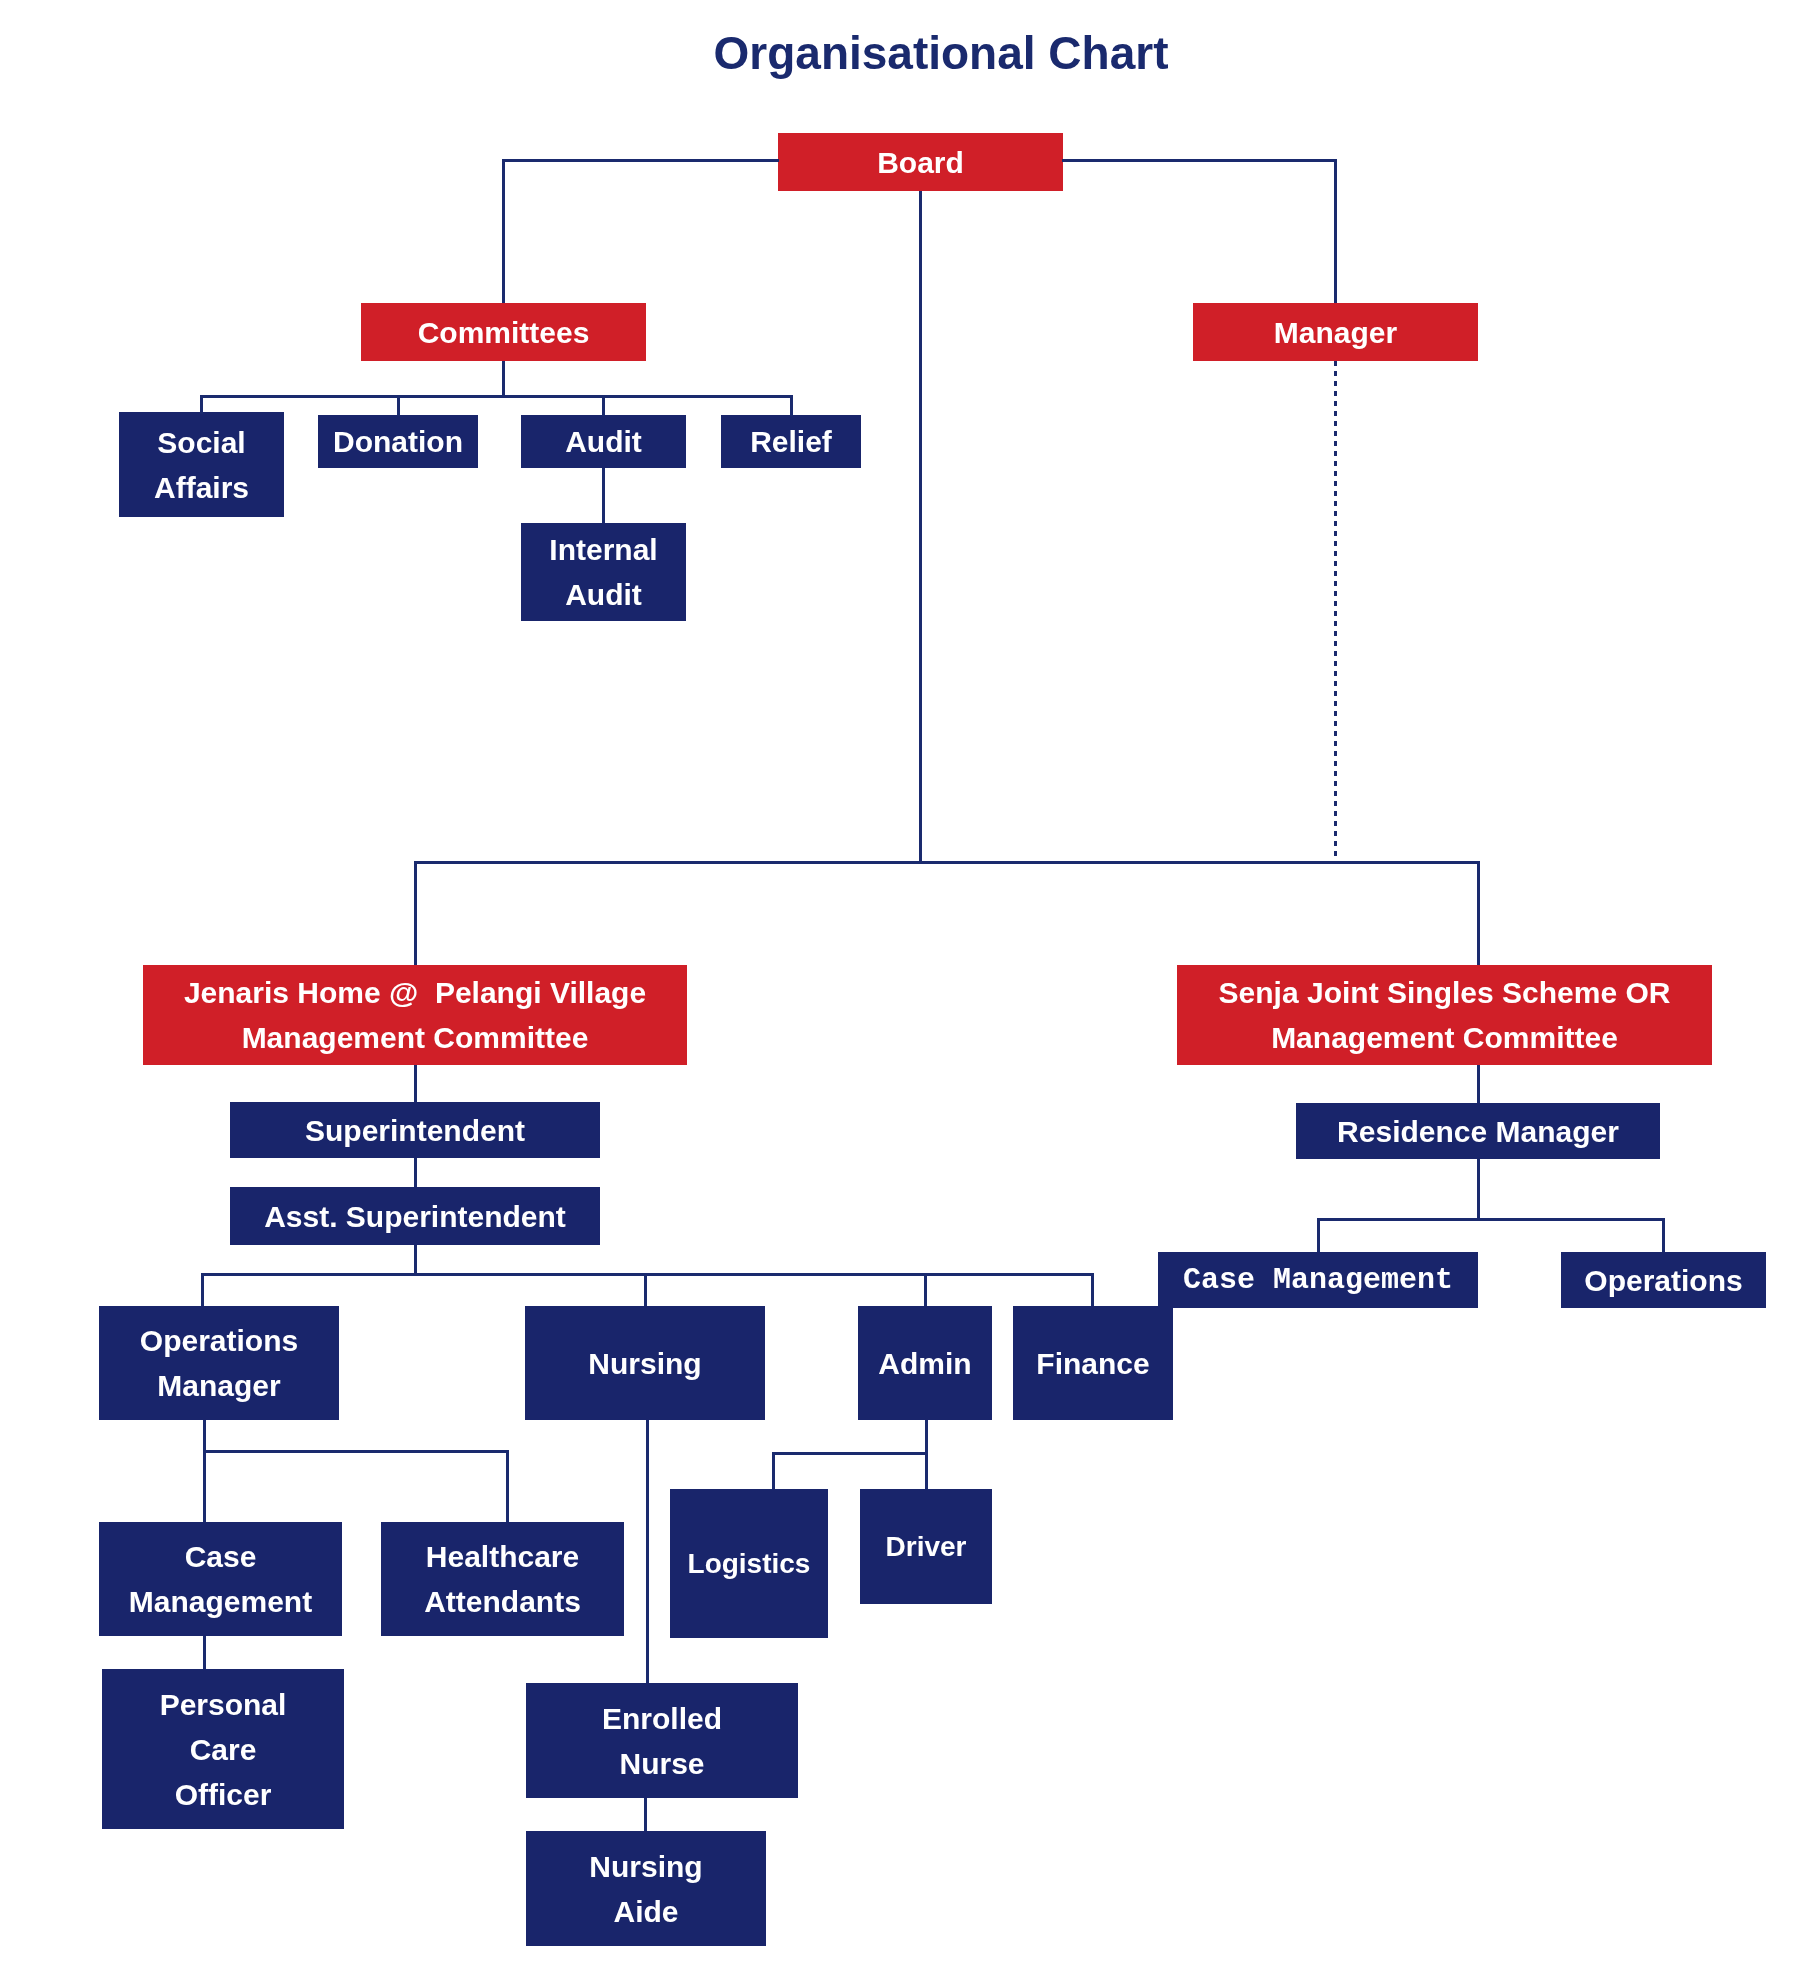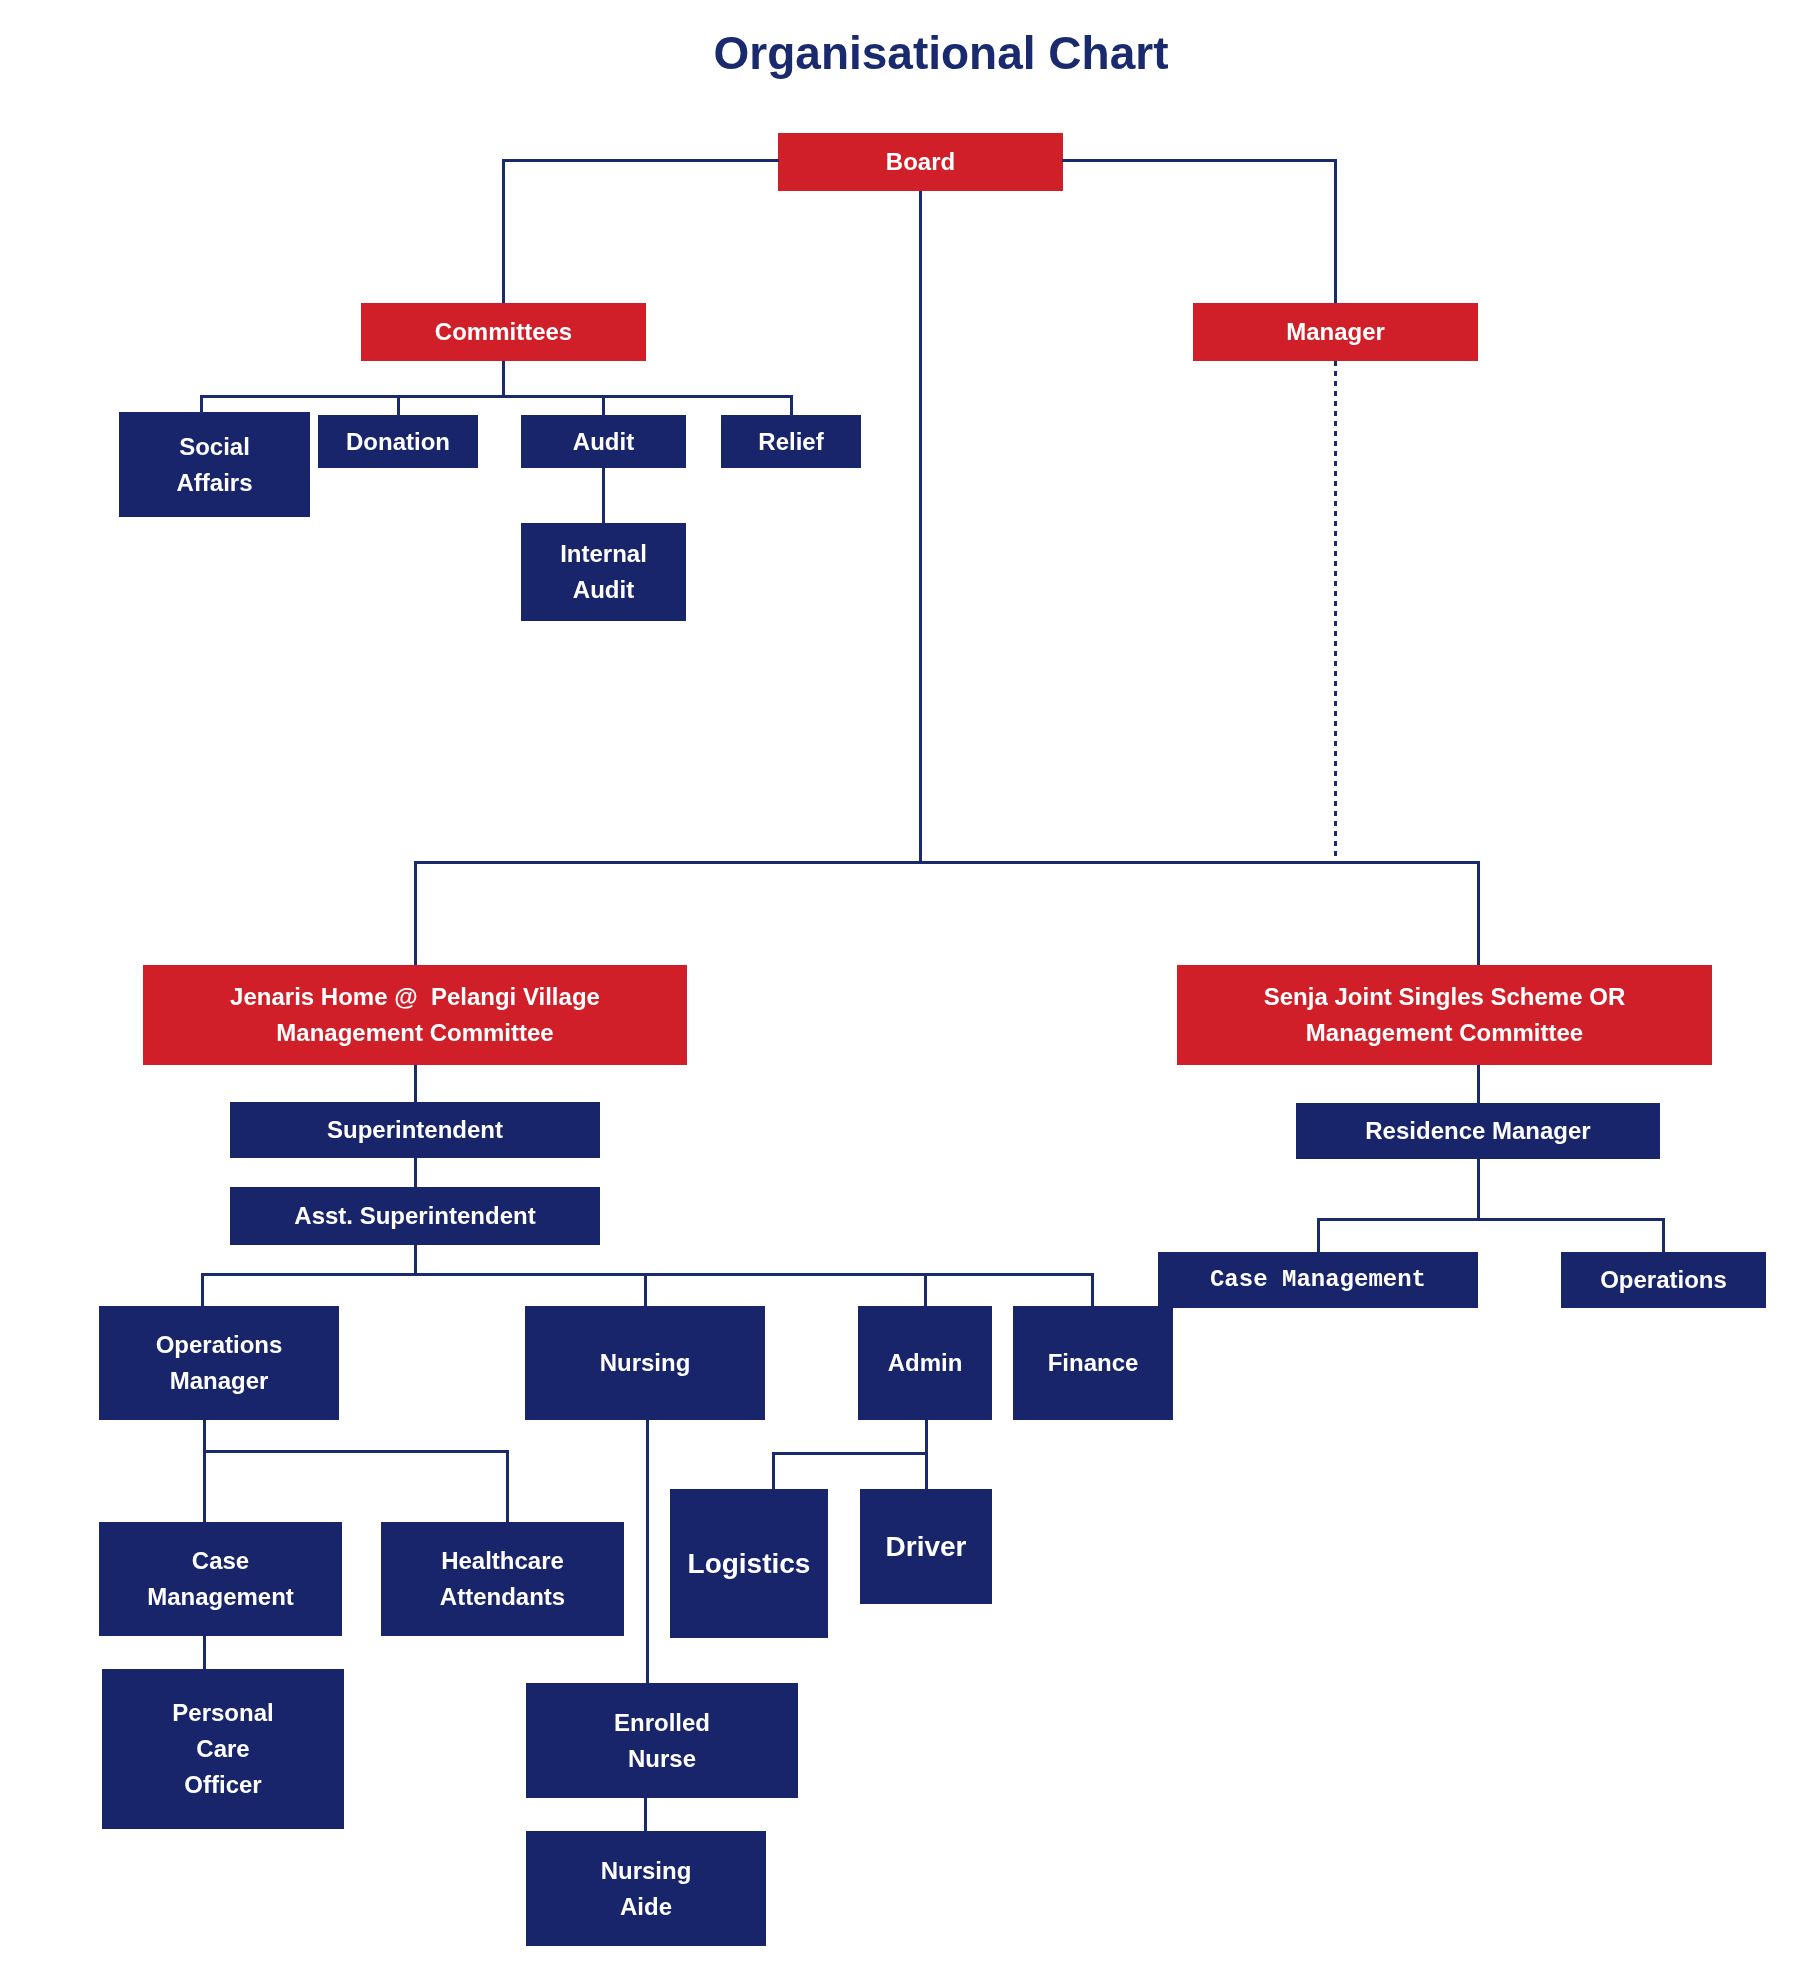"Board" .node { font-size: 24px -> 30px }
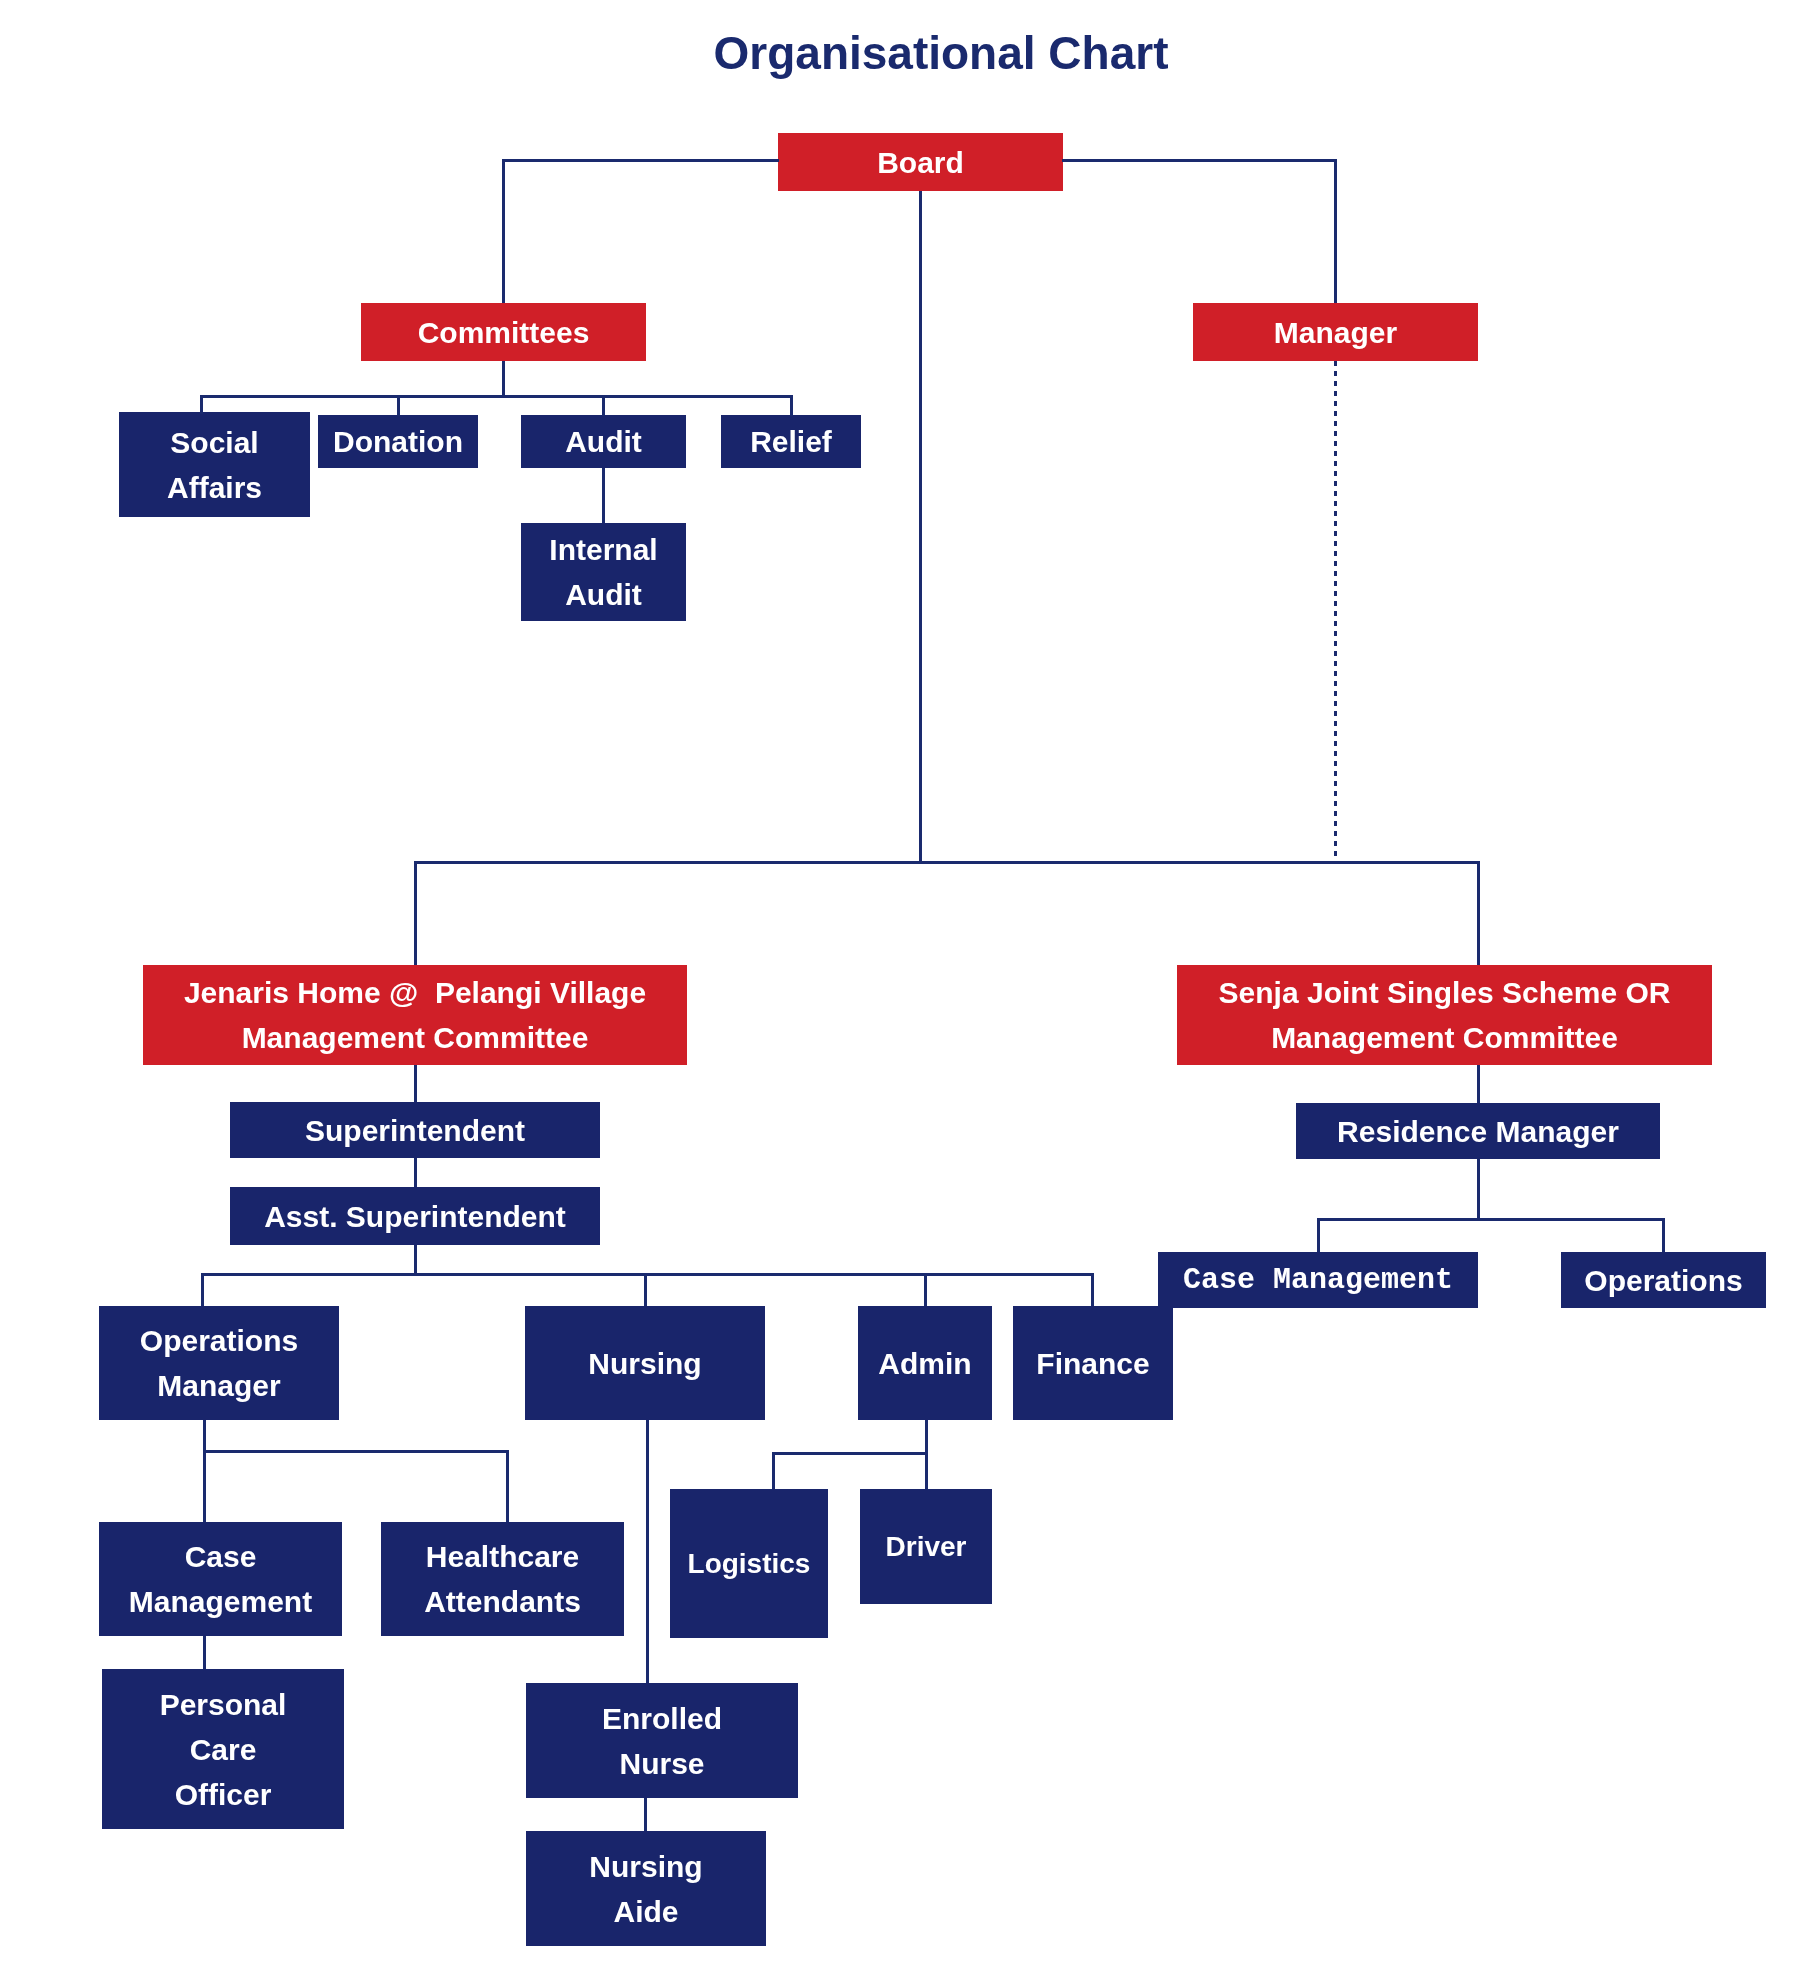"Social" div.node { width: 191px -> 165px }
